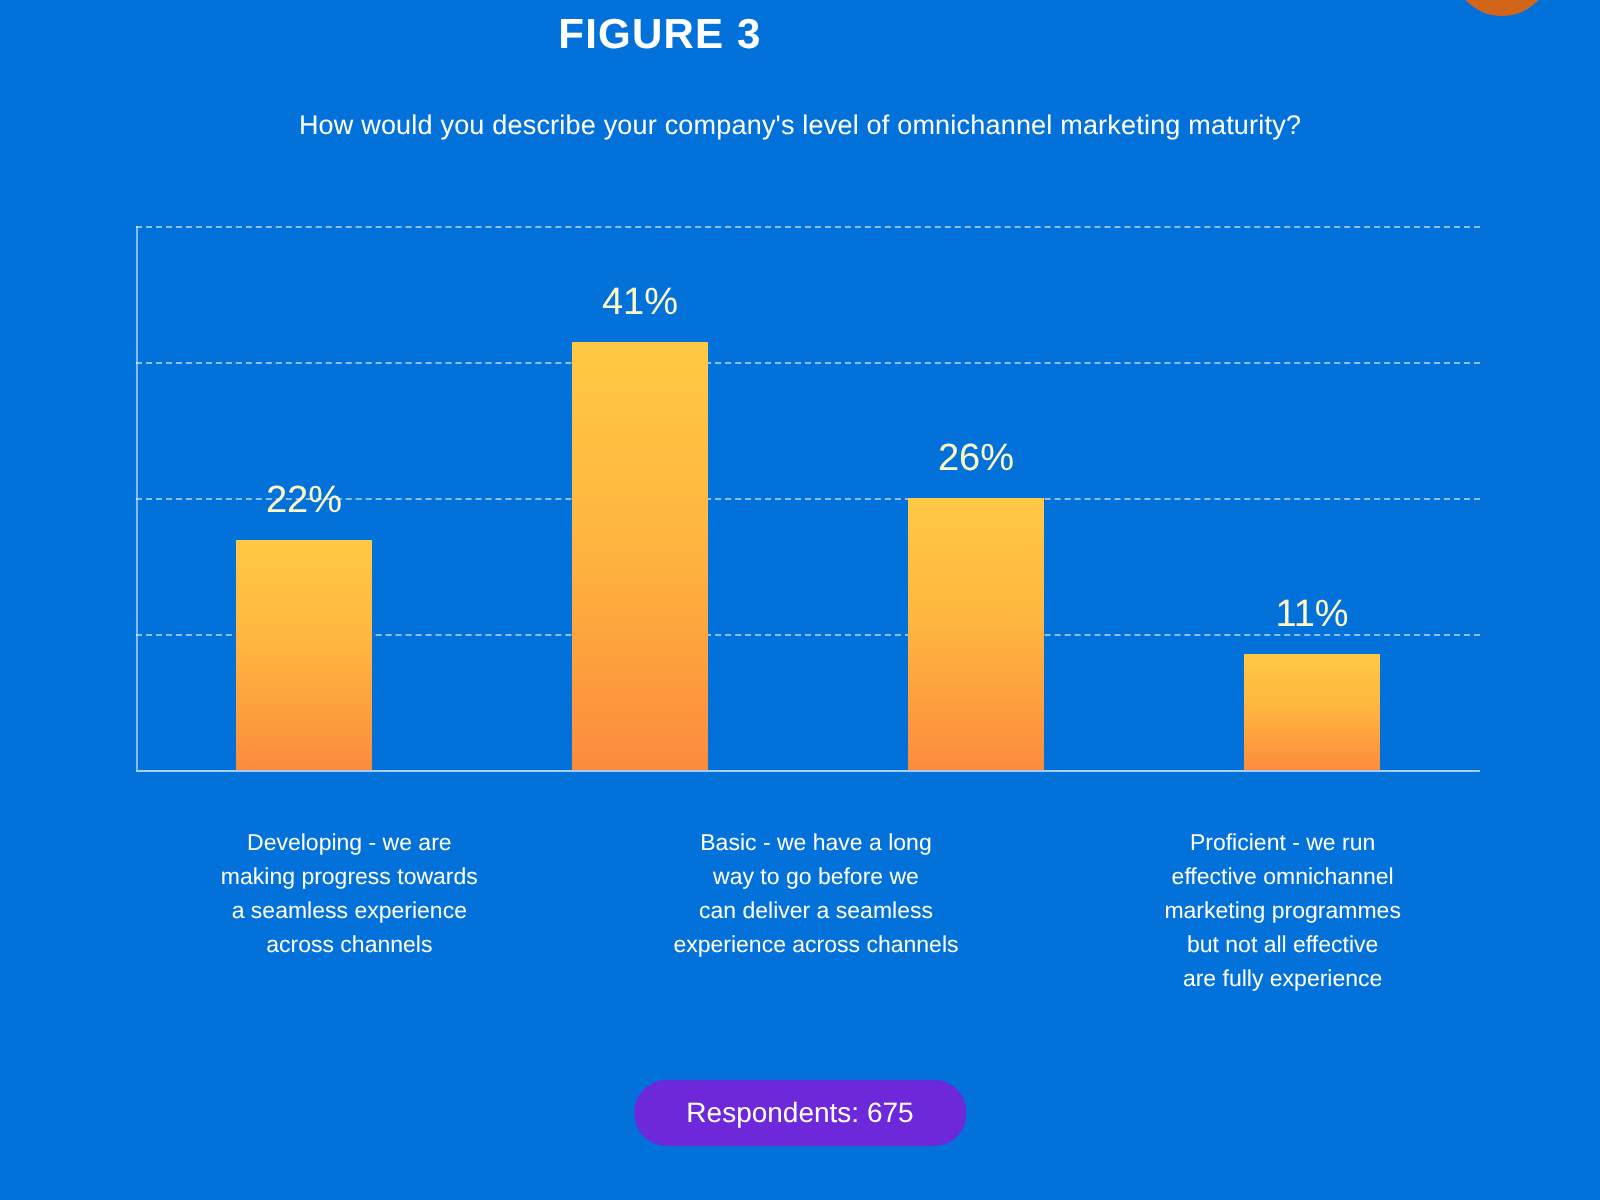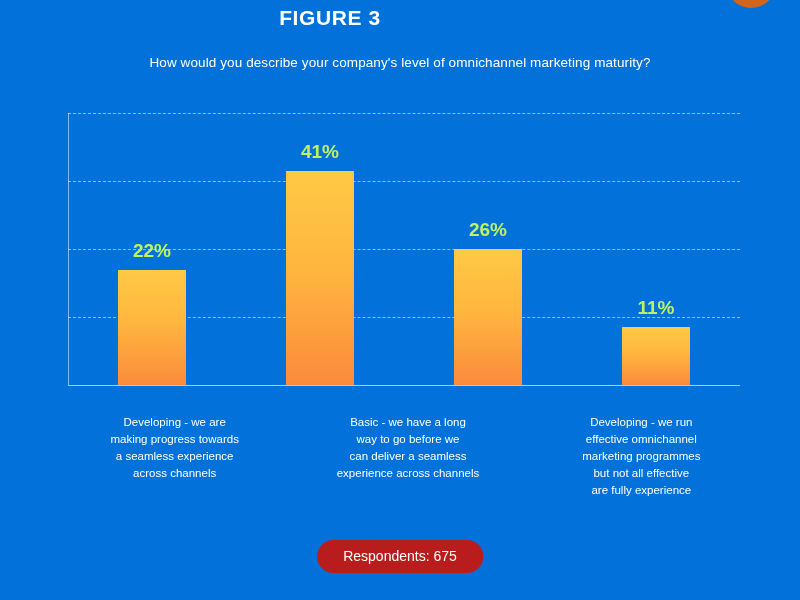"41%" .bar-value { color: #bef264 -> #fef9c3; font-weight: bold -> normal }
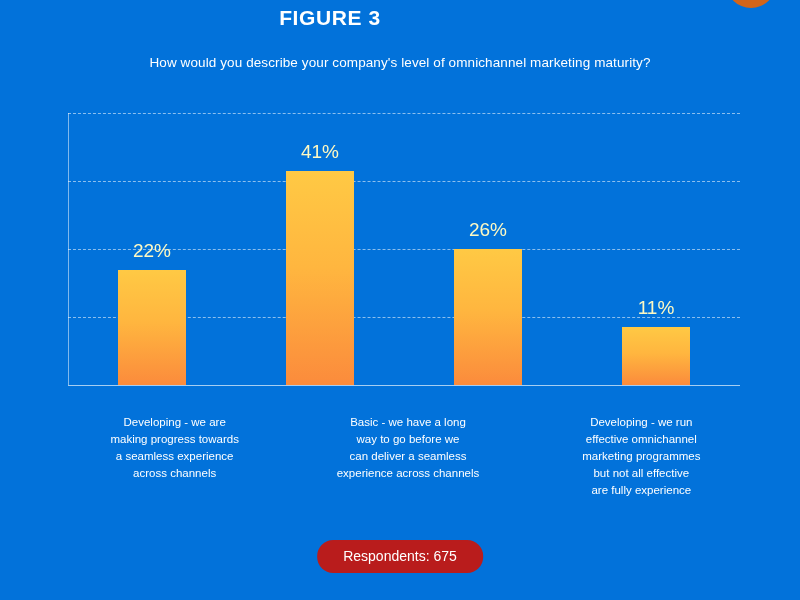"Developing - we run" span { text: Developing -> Proficient }
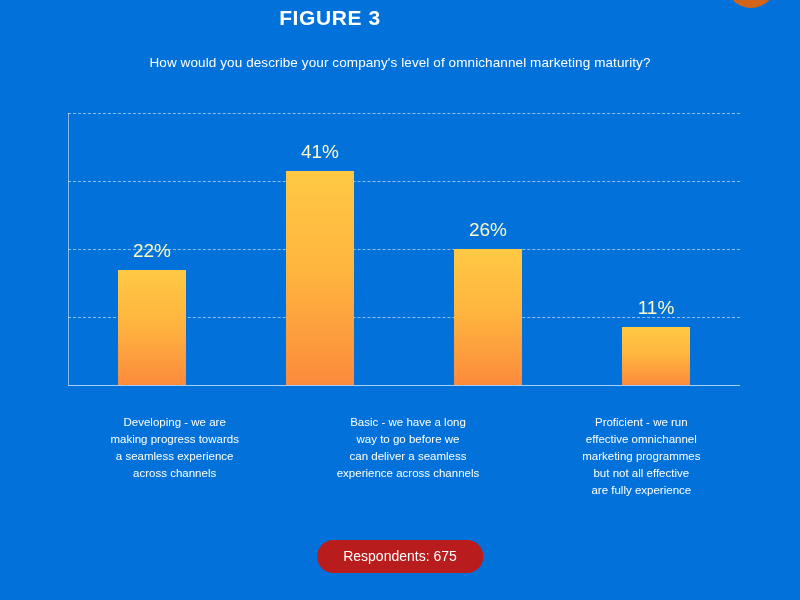"Respondents: 675" #respondents-badge { background: #b91c1c -> #6d28d9 }
